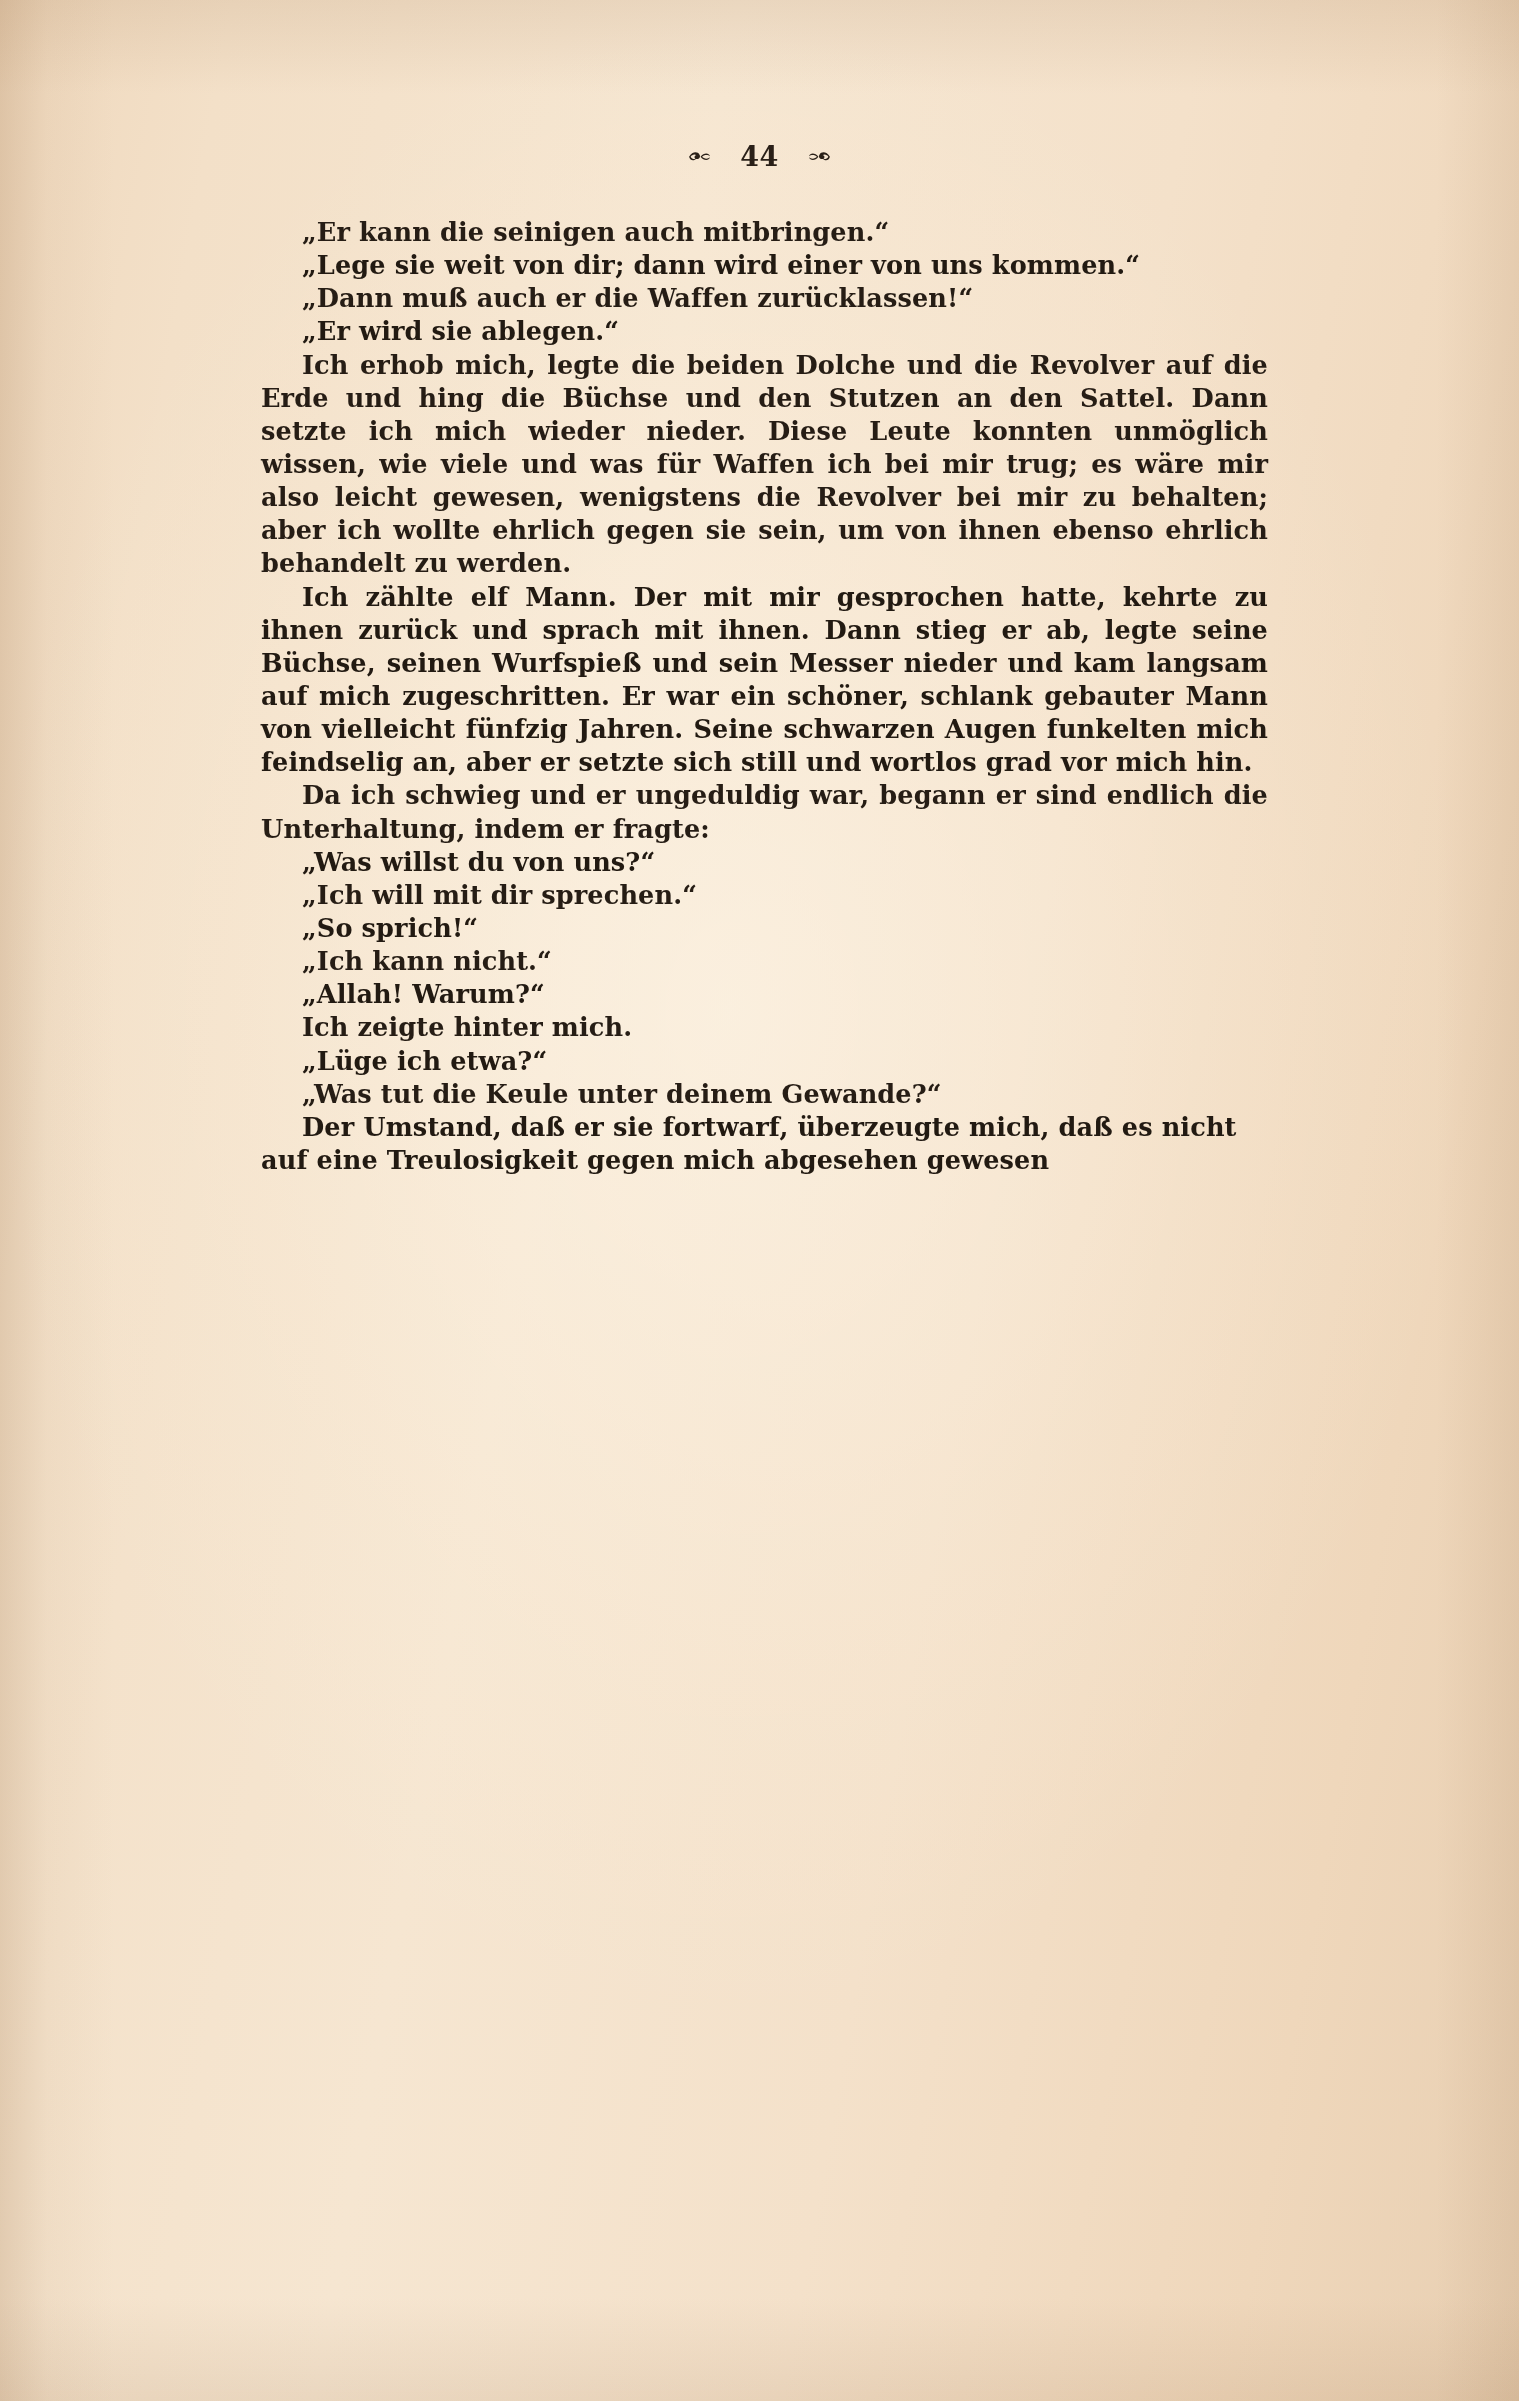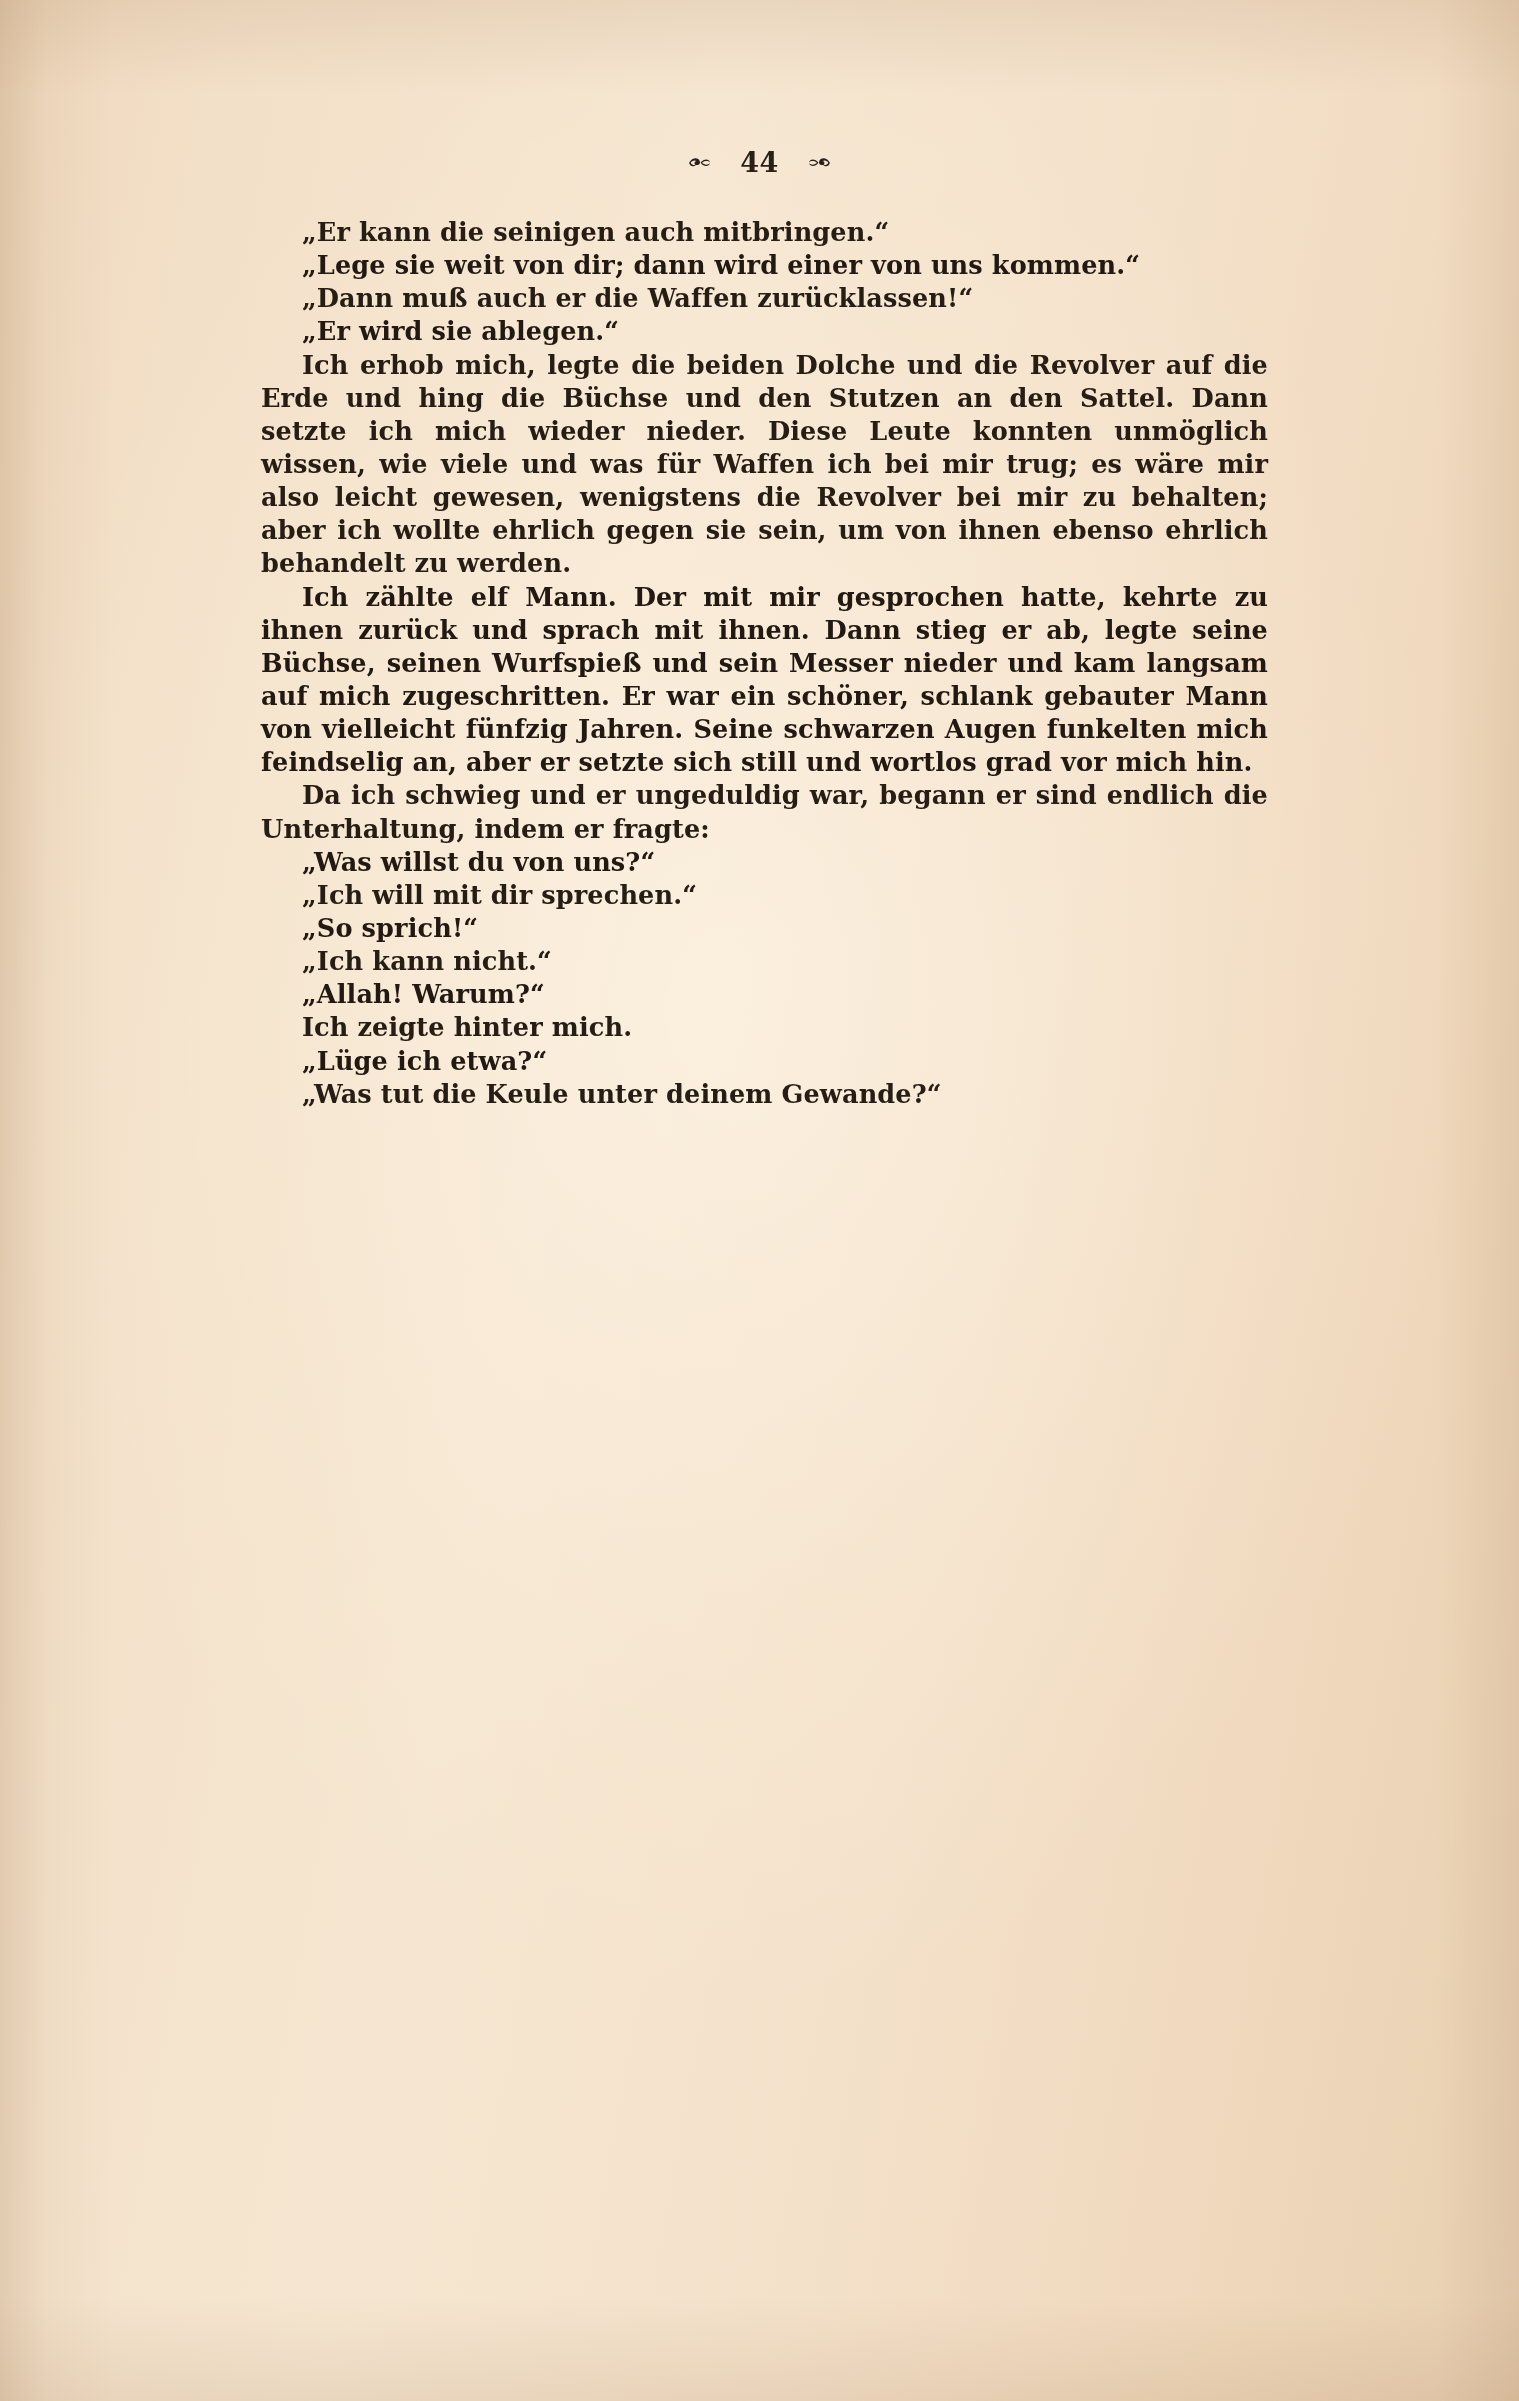"44" .header { margin-top: 6px -> none }
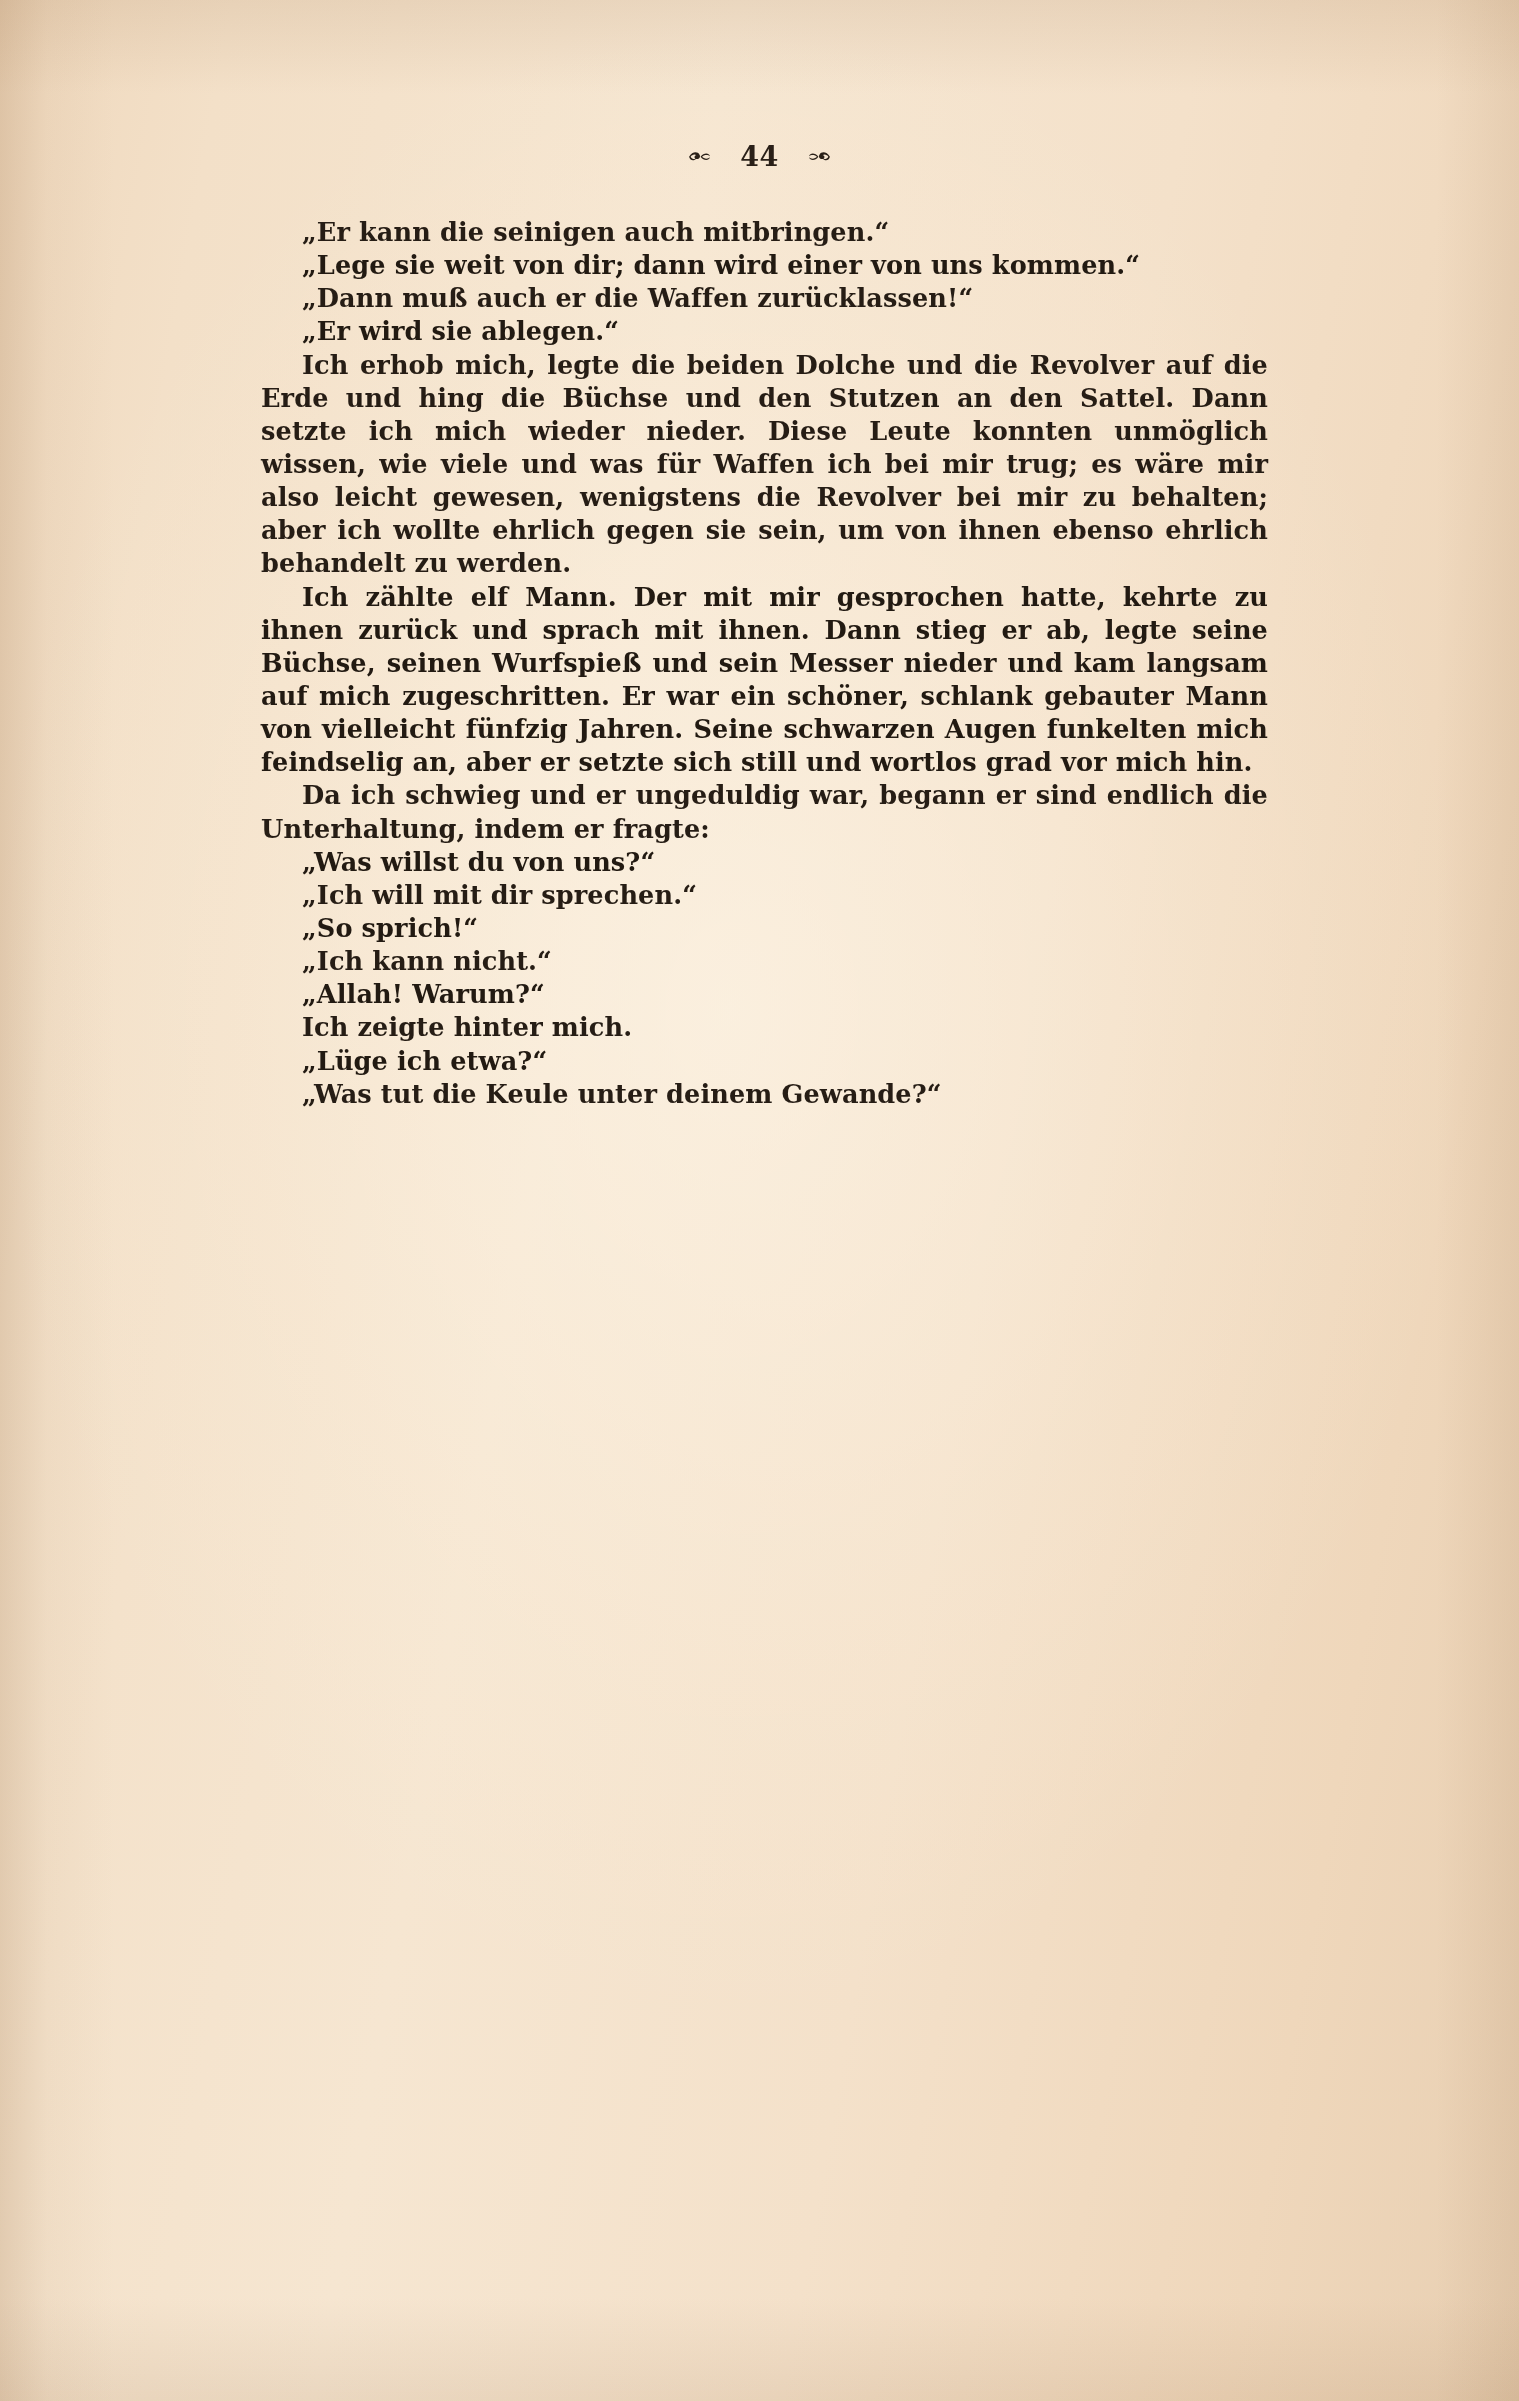"Der Umstand, daß er sie" p.last { html: none -> <p>Der Umstand, daß er sie fortwarf, überzeugte mich, daß es nicht auf eine Treulosigkeit gegen mich abgesehen gewesen</p> }
